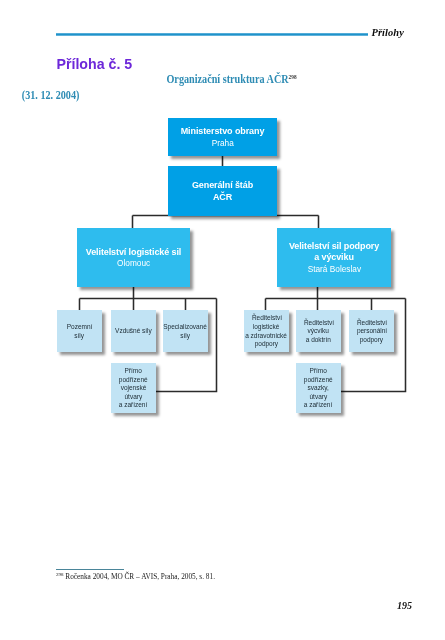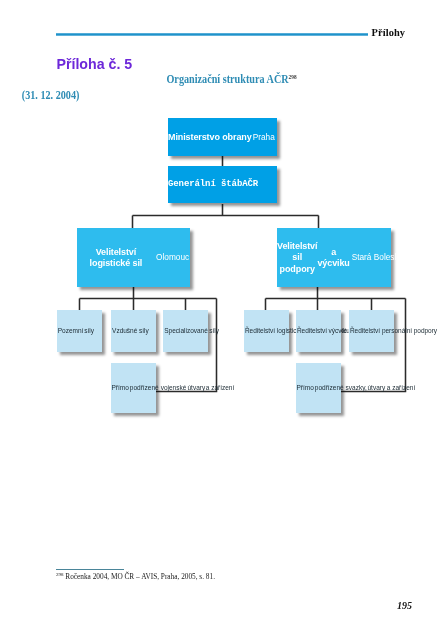"Přílohy" .hdr-label { font-style: none -> italic }
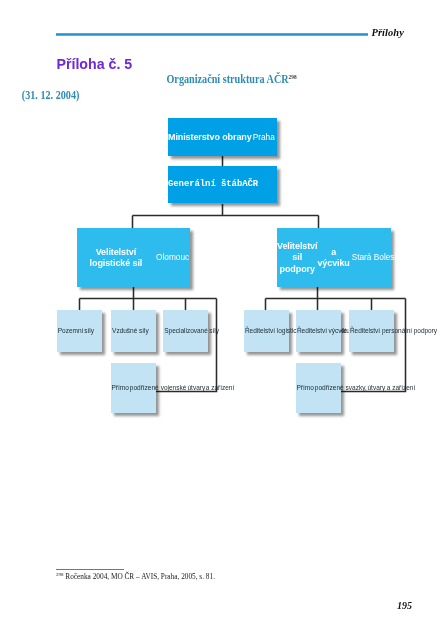"Ministerstvo obrany" .box { flex-direction: row -> column; justify-content: none -> center }
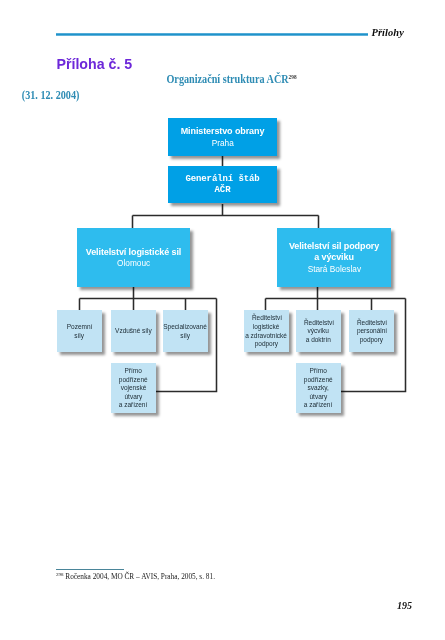"Generální štáb" div.box { font-family: Liberation Mono, monospace -> none; height: 37px -> 50px }
